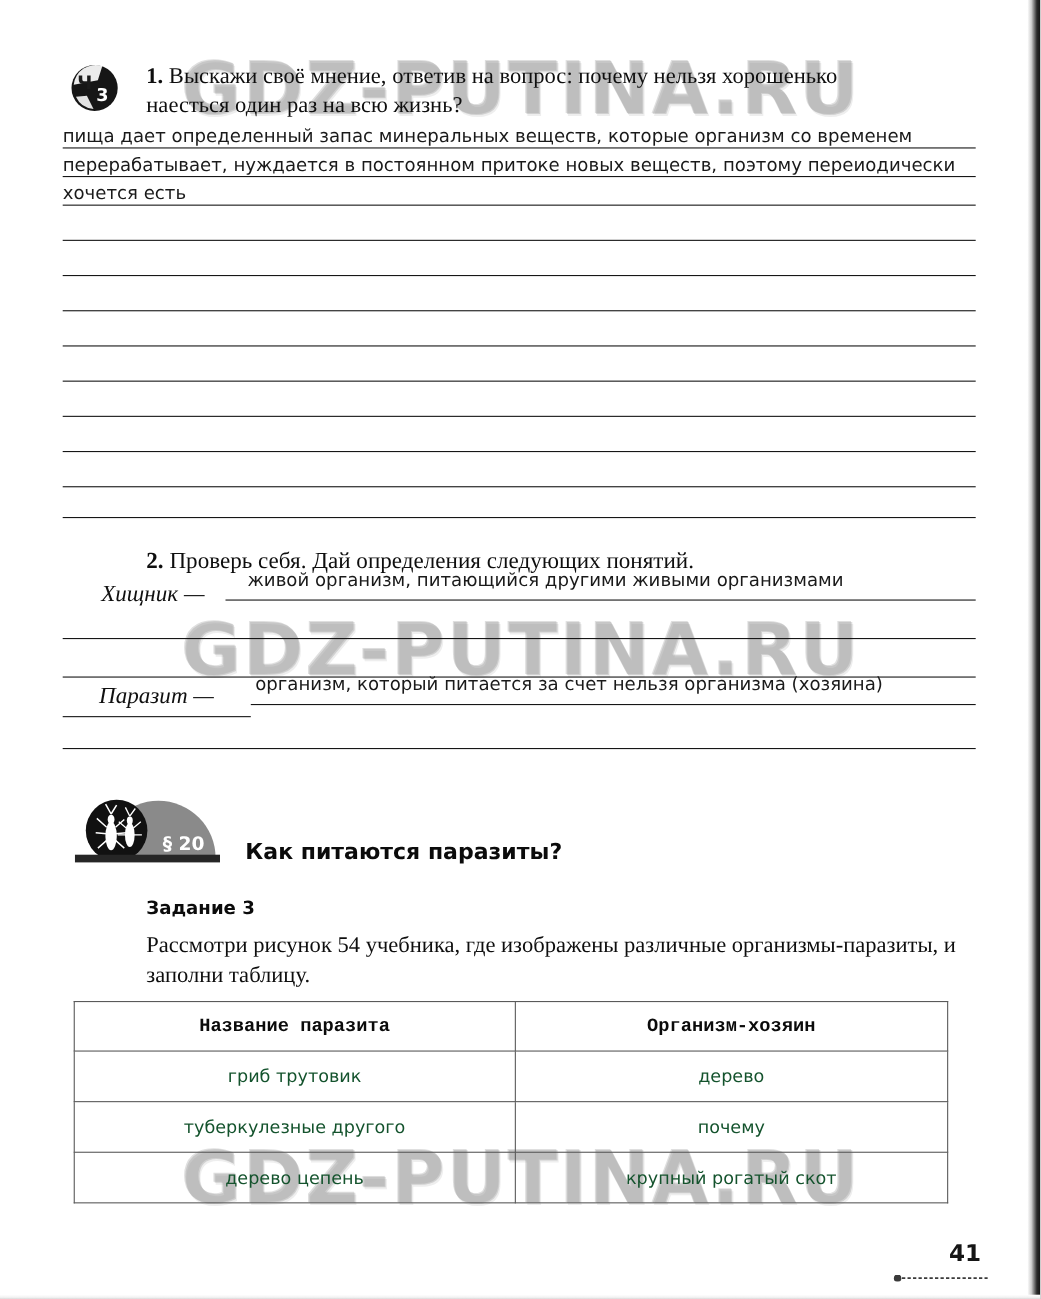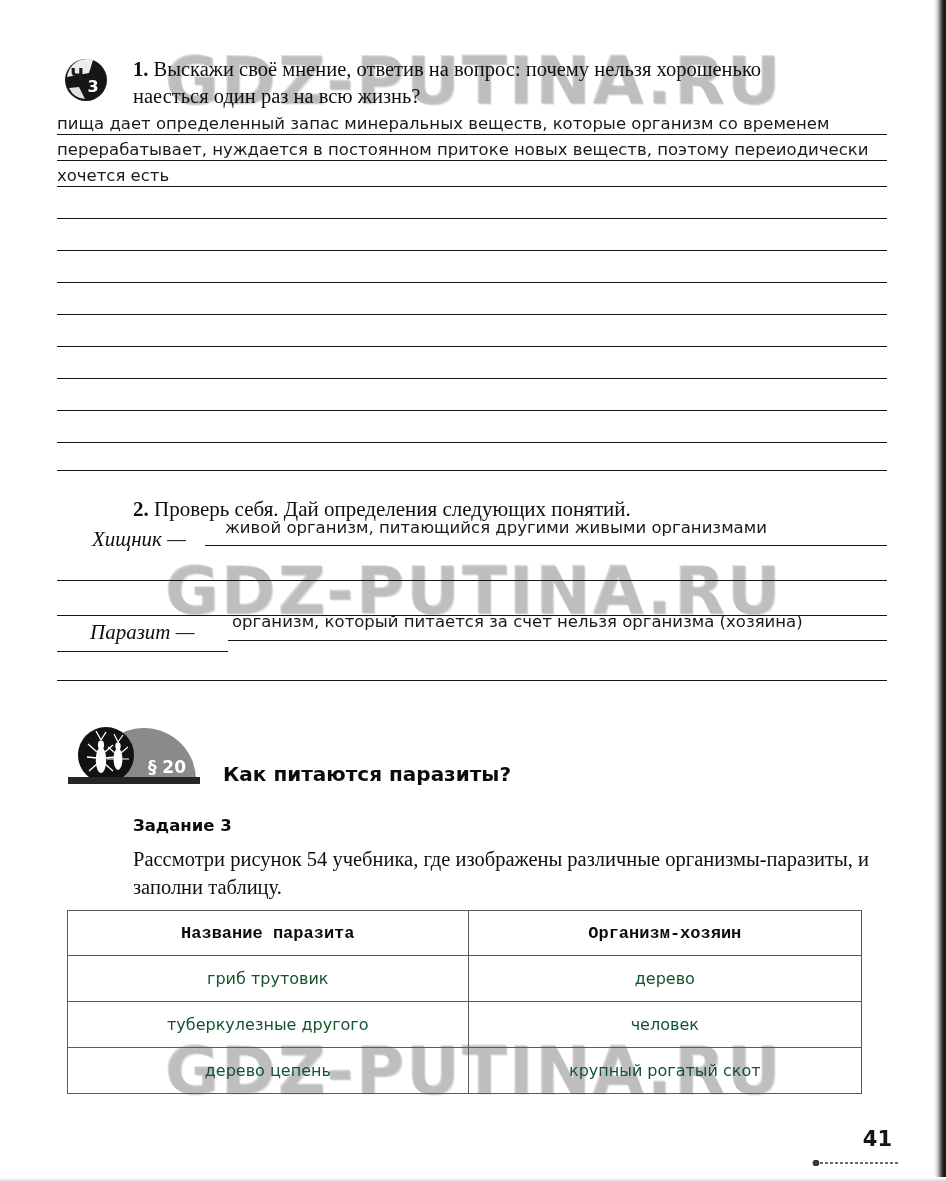"человек" td { text: человек -> почему }
